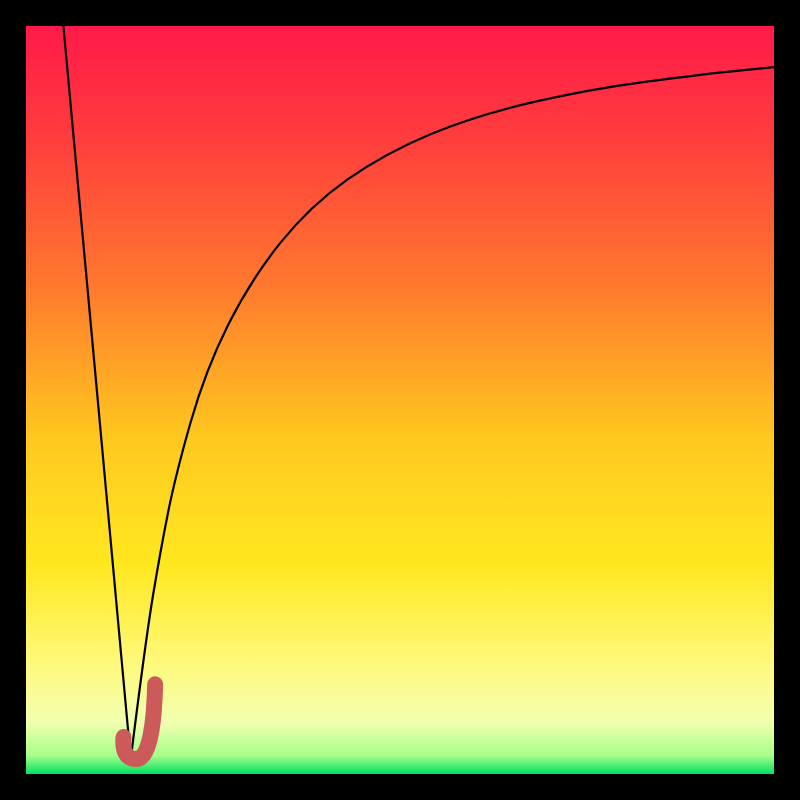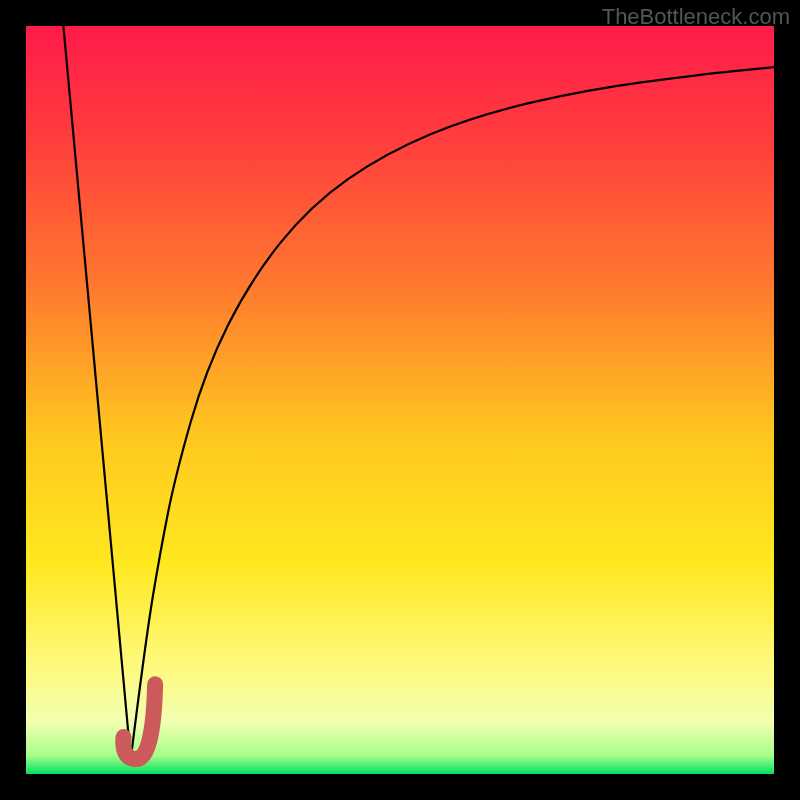"TheBottleneck.com" div.watermark { html: <div>TheBottleneck.com</div> -> none }
